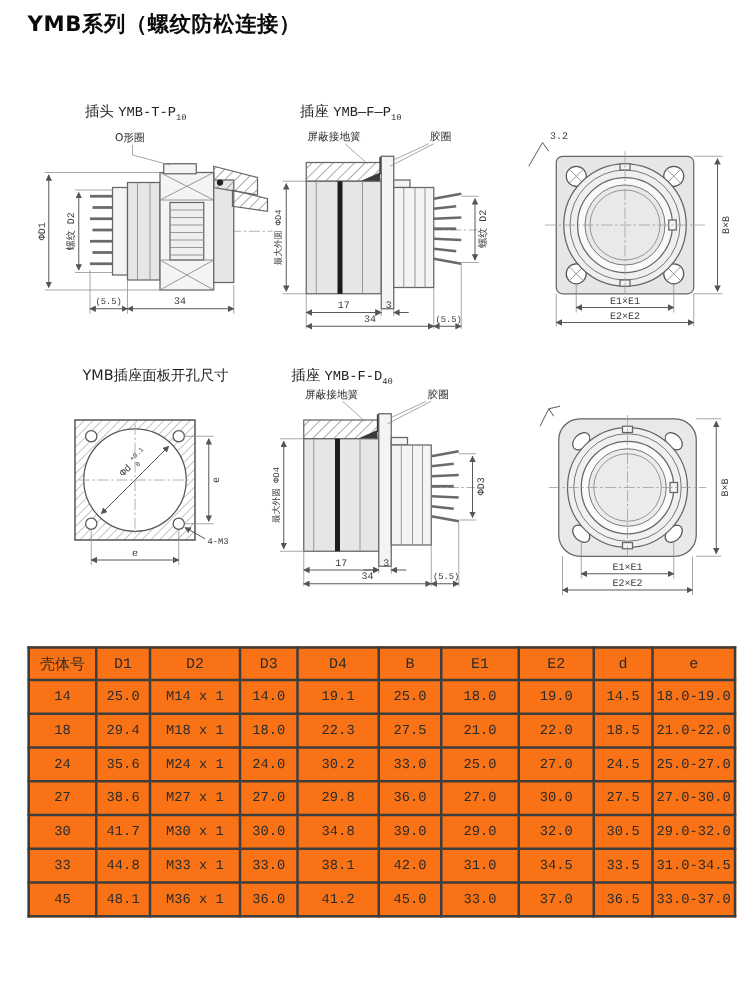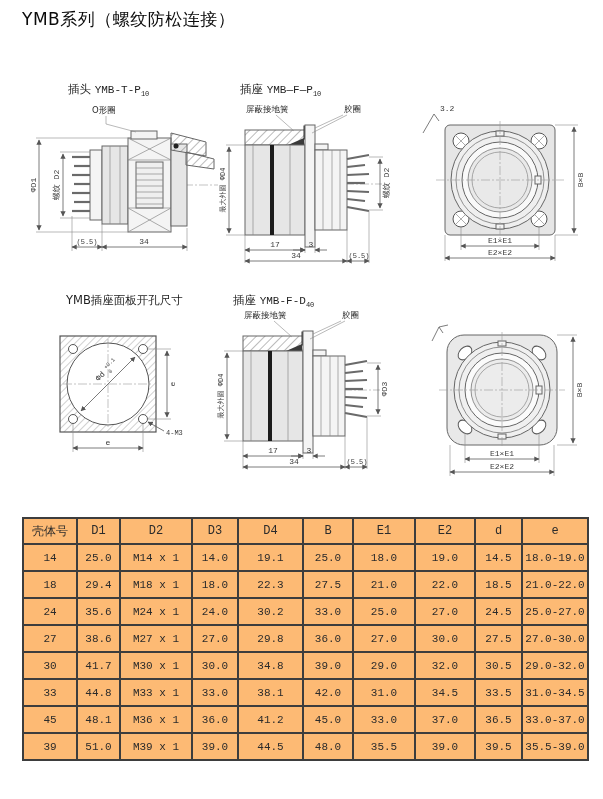"YMB系列（螺纹防松连接）" .title { font-weight: normal -> bold }
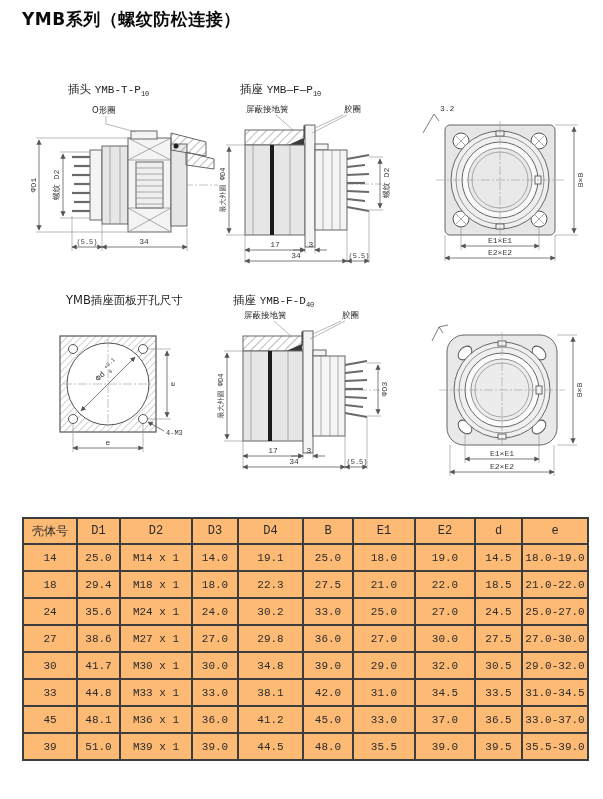"壳体号" .spec-table { background: #fdba74 -> #f97316 }
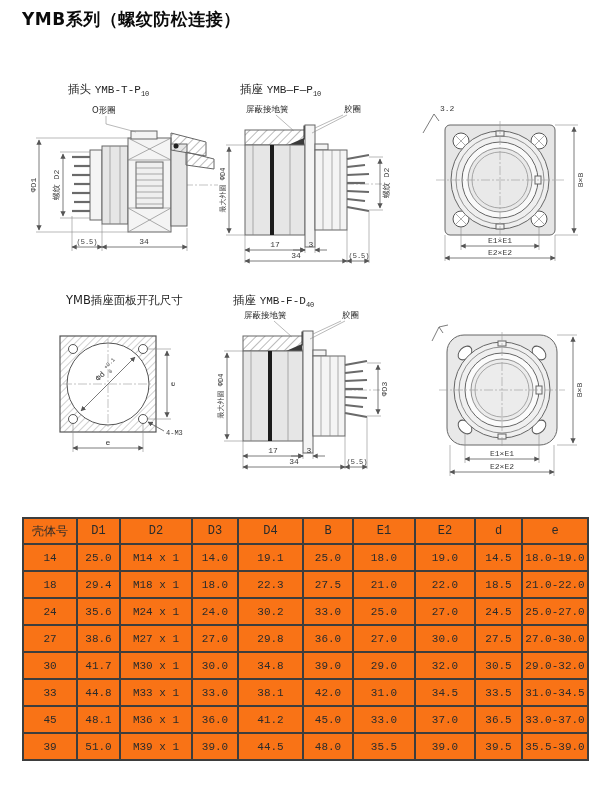"39" tr { html: <tr> <td>39</td> <td>51.0</td> <td>M39 x 1</td> <td>39.0</td> <td>44.5</td> <td>48.0</td> <td>35.5</td> <td>39.0</td> <td>39.5</td> <td>35.5-39.0</td> </tr> -> none }
